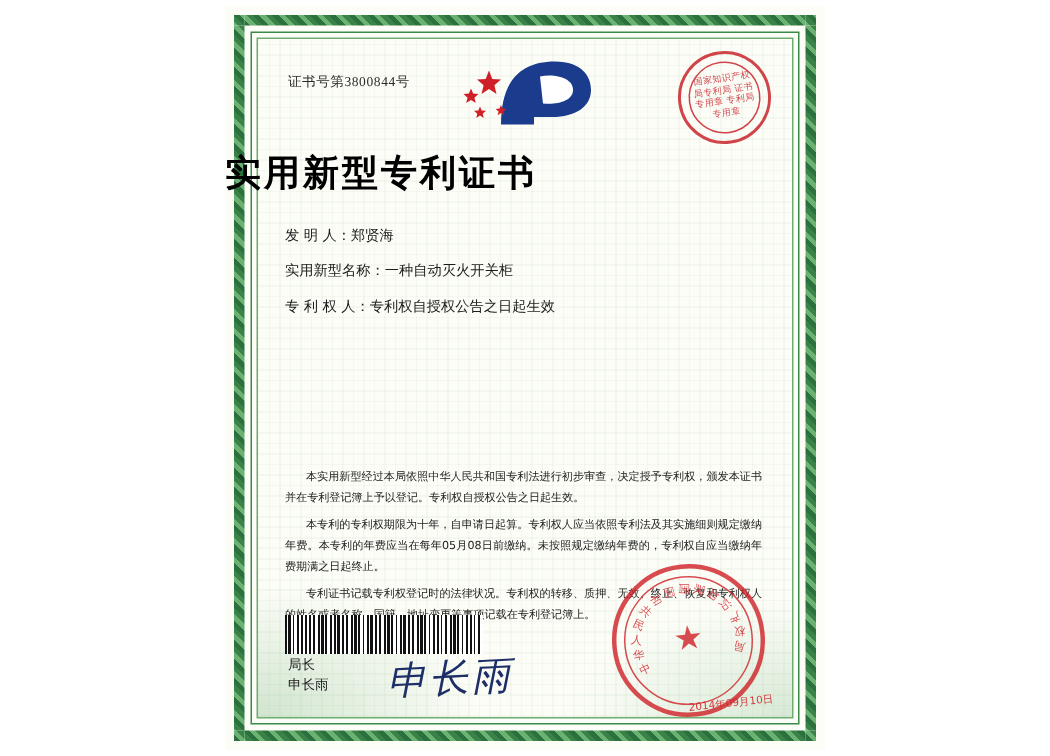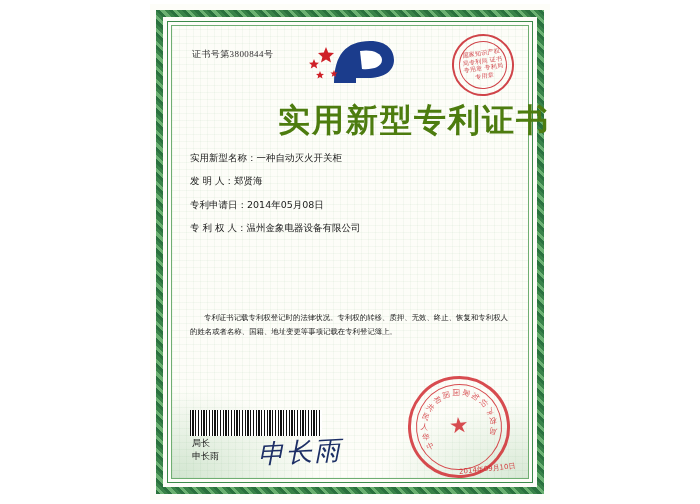"实用新型专利证书" .title { color: #4d7c0f -> #000000; font-size: 32px -> 24px; text-align: right -> left }
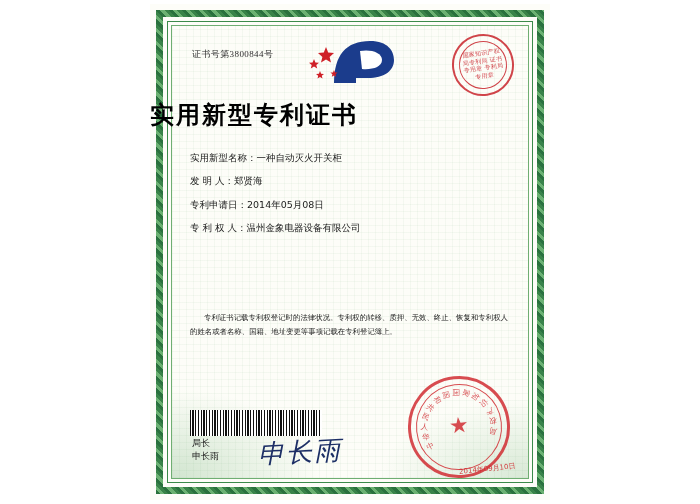"实用新型名称：一种自动灭火开关柜" div.field { order: before "发 明 人：郑贤海" -> after "发 明 人：郑贤海" }
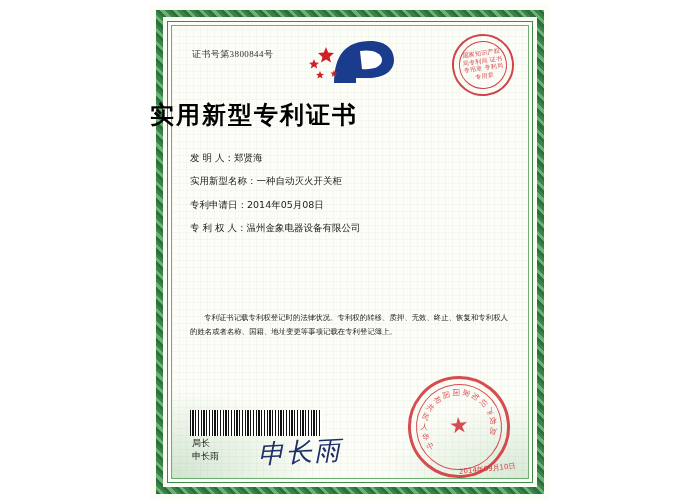"专利申请日：2014年05月08日" div.field { html: <div> <span>专利申请日：</span><span>2014年05月08日</span> </div> -> none }
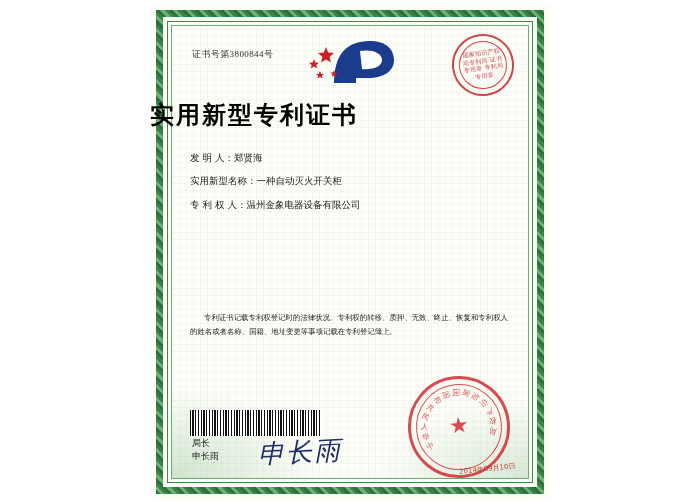"温州金象电器设备有限公司" span.v { text: 温州金象电器设备有限公司 -> 专利权自授权公告之日起生效 }
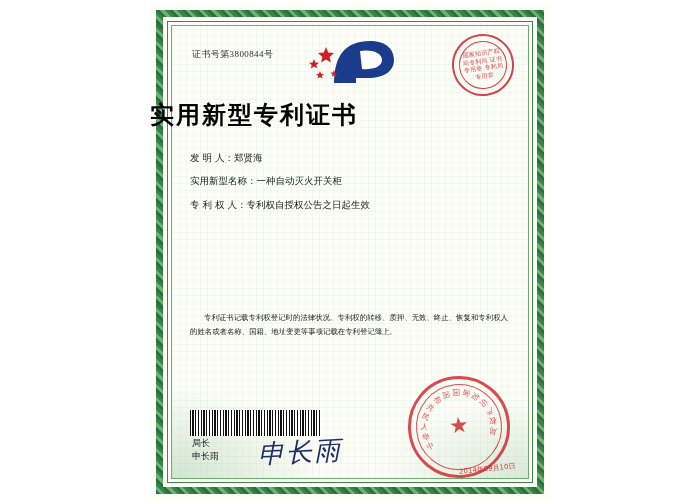"本实用新型经过本局依照中华人民共和国专利法进行初步审查，决定授予专利权，颁发本证" p { html: none -> <p>本实用新型经过本局依照中华人民共和国专利法进行初步审查，决定授予专利权，颁发本证书并在专利登记簿上予以登记。专利权自授权公告之日起生效。</p> }
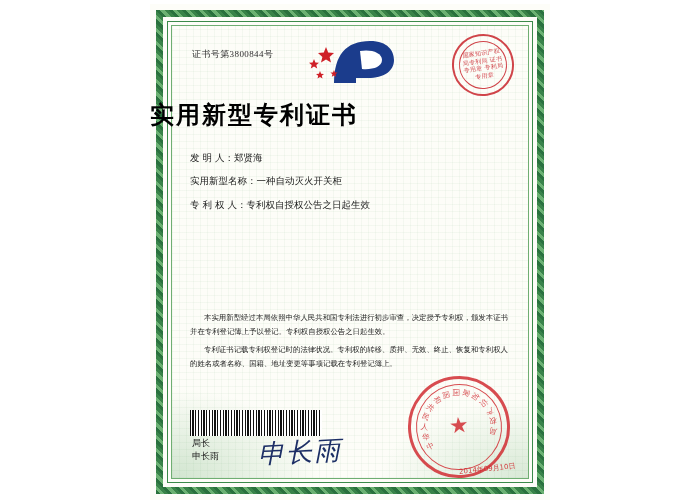"本专利的专利权期限为十年，自申请日起算。专利权人应当依照专利法及其实施细则规定缴" p { html: none -> <p>本专利的专利权期限为十年，自申请日起算。专利权人应当依照专利法及其实施细则规定缴纳年费。本专利的年费应当在每年05月08日前缴纳。未按照规定缴纳年费的，专利权自应当缴纳年费期满之日起终止。</p> }
